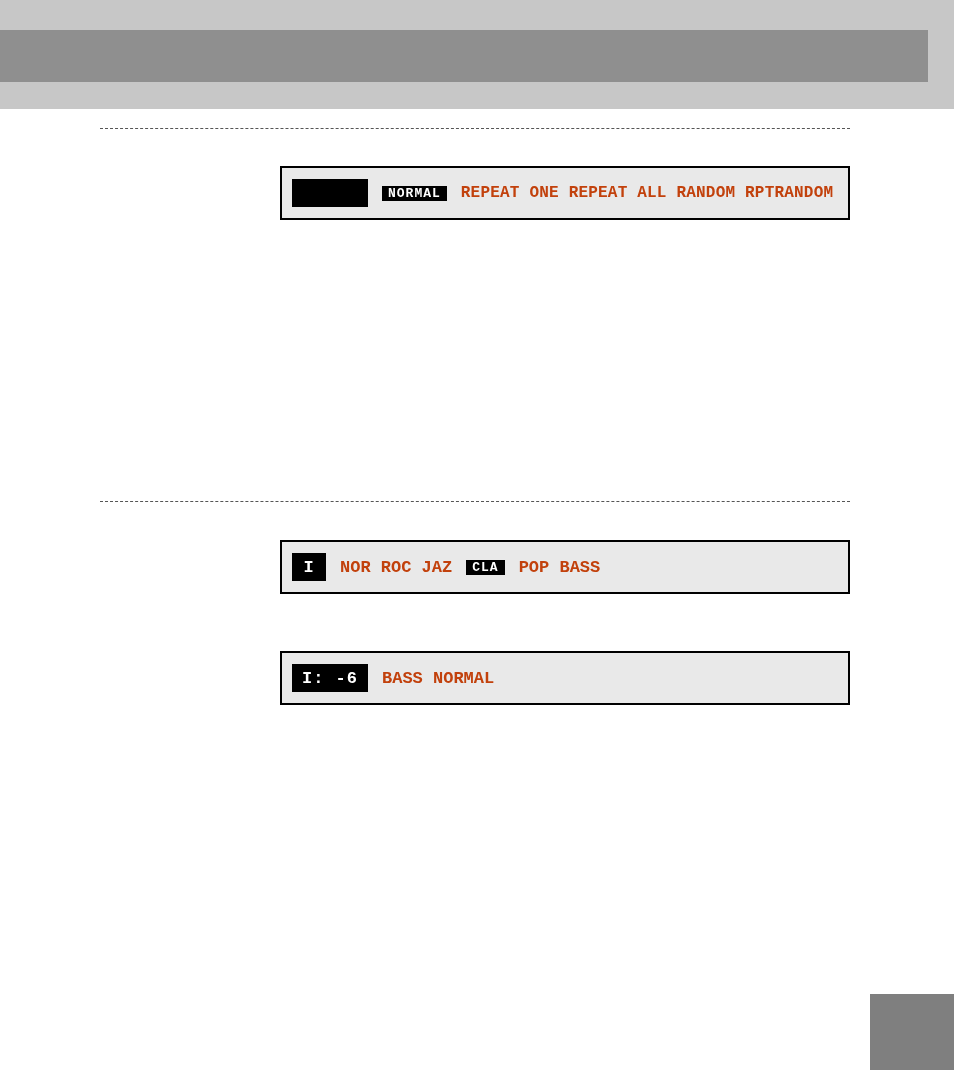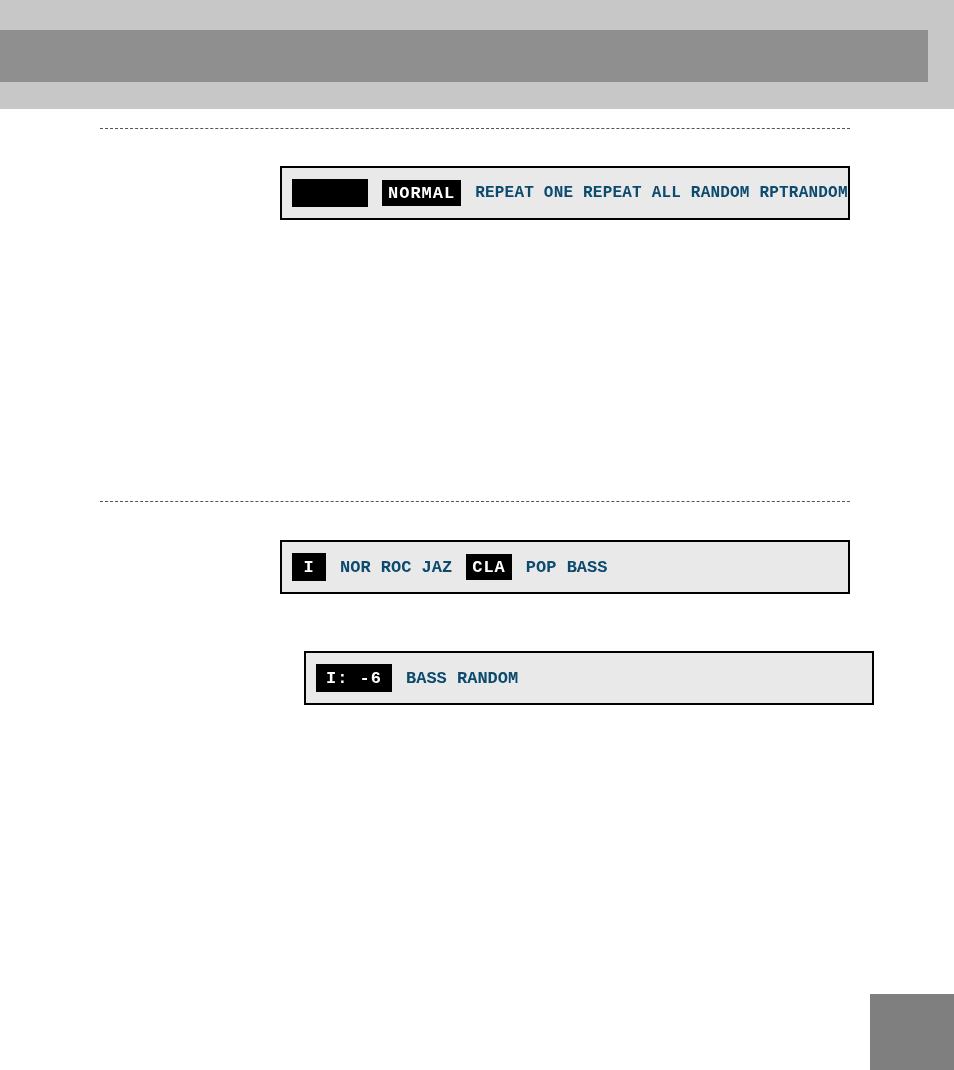"NORMAL" .lcd-sel { font-size: 17px -> 13px; height: 26px -> 15px }
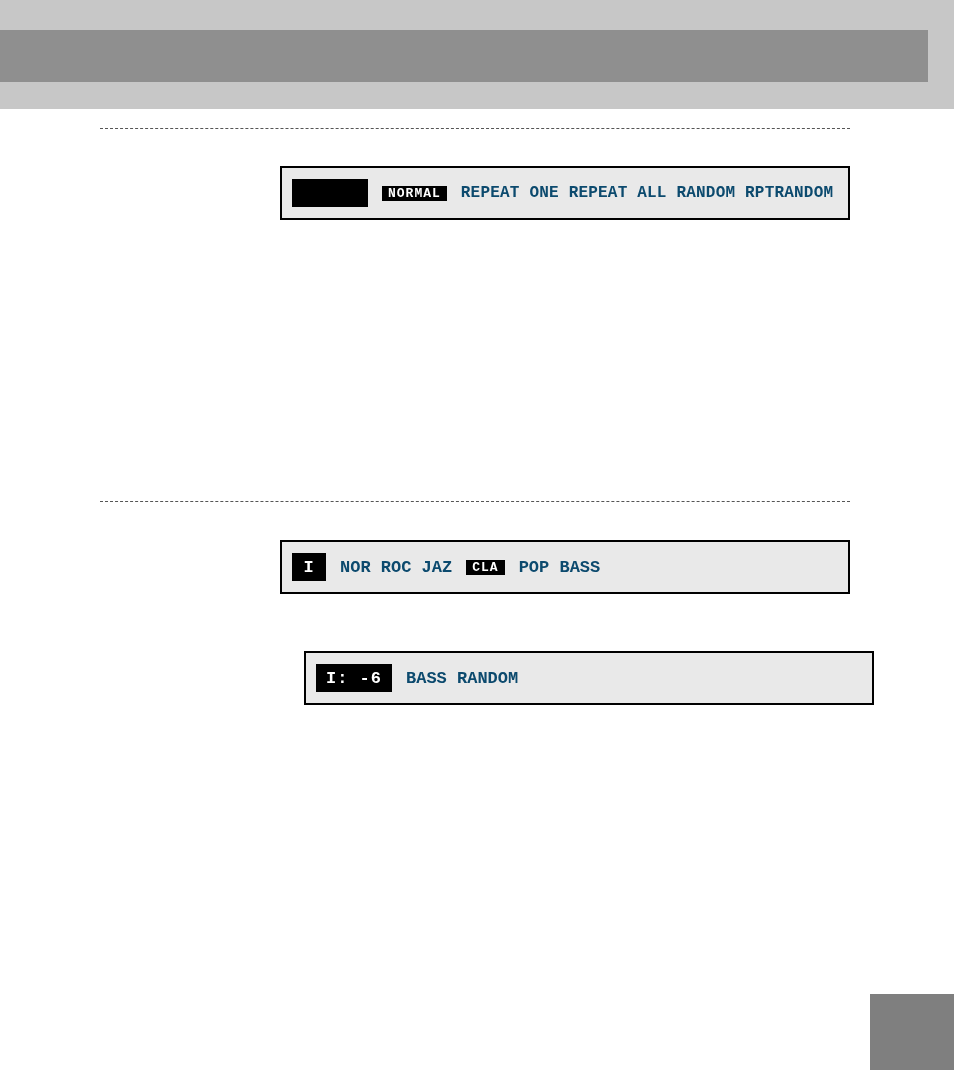"REPEAT ONE REPEAT ALL RANDOM" .lcd-txt { color: #0c4a6e -> #c2410c }
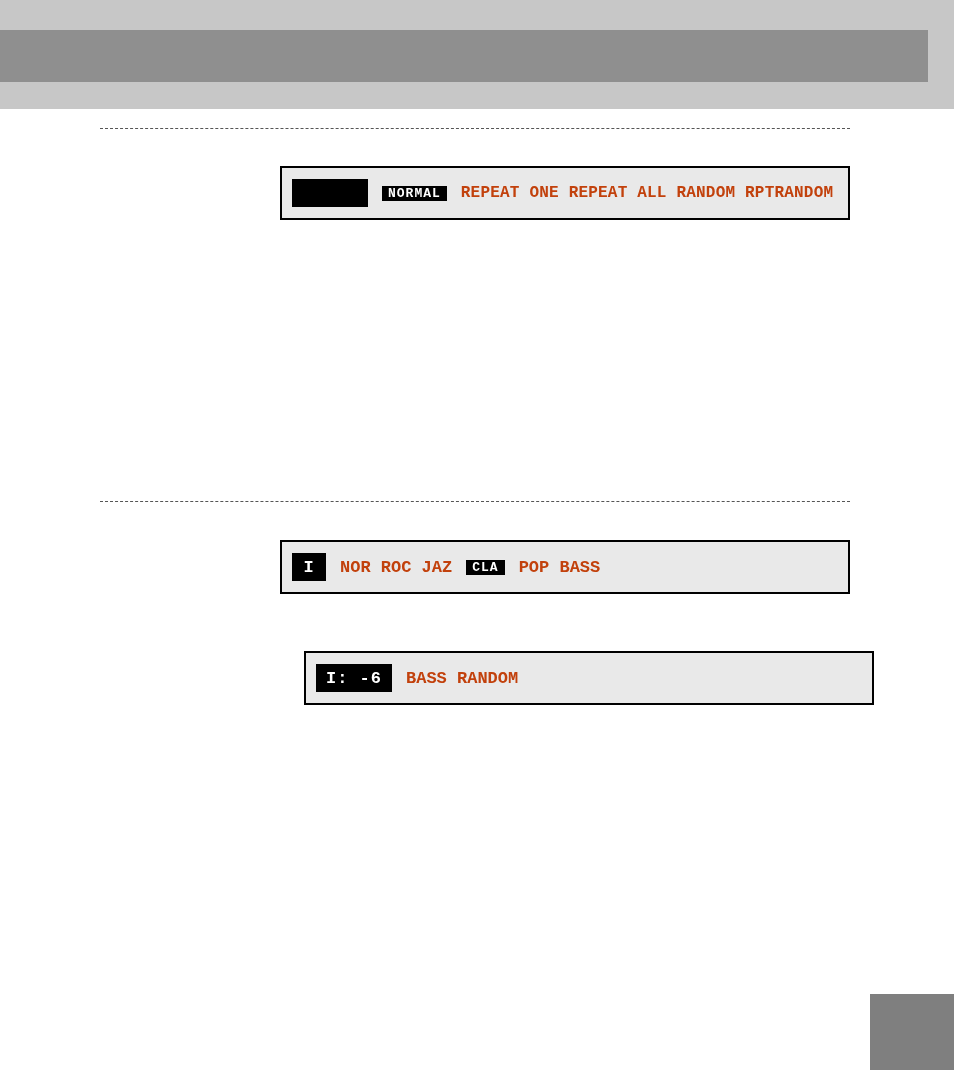"I: -6" .lcd3 { margin-left: 24px -> none }
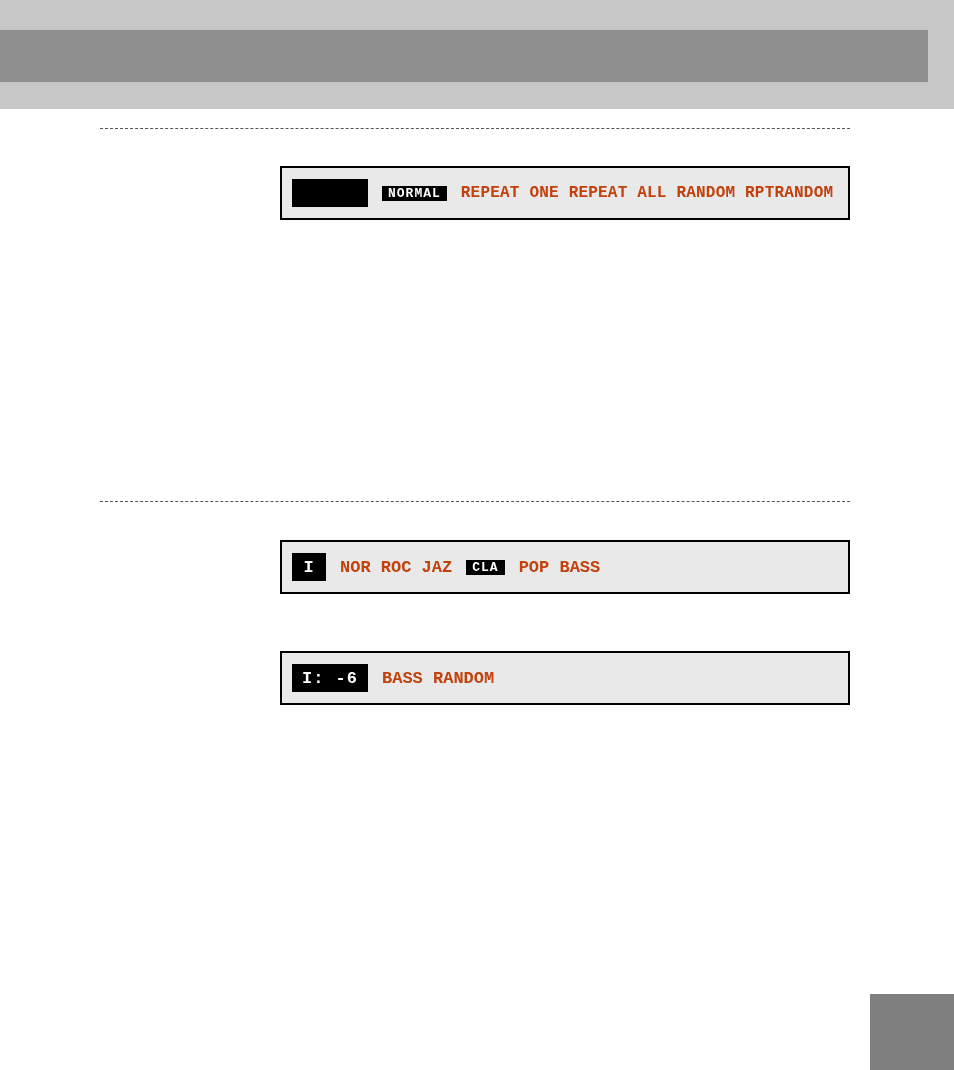"BASS RANDOM" span.lcd-txt { text: RANDOM -> NORMAL }
